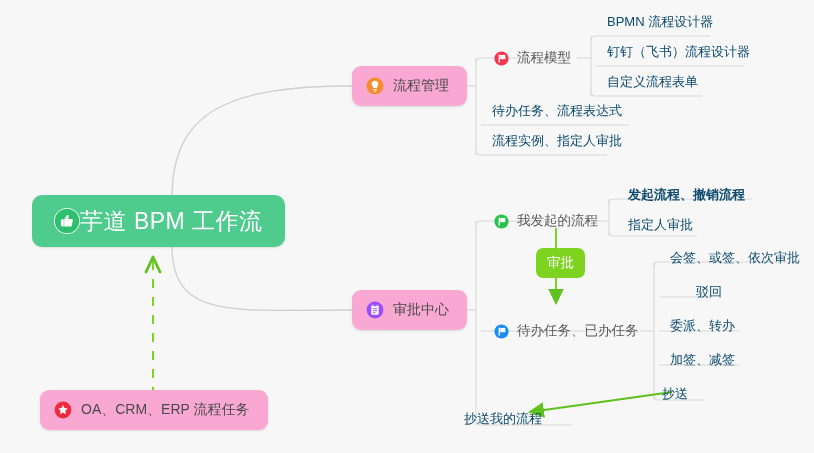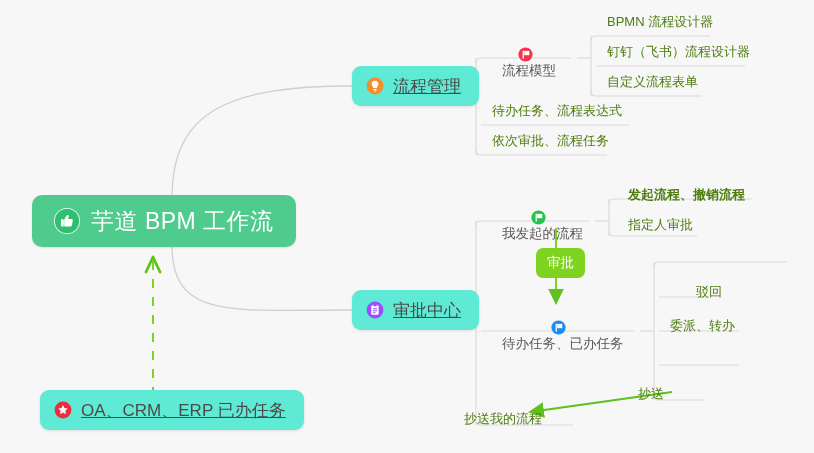"BPMN 流程设计器" .leaf-node { color: #4d7c0f -> #0c4a6e }
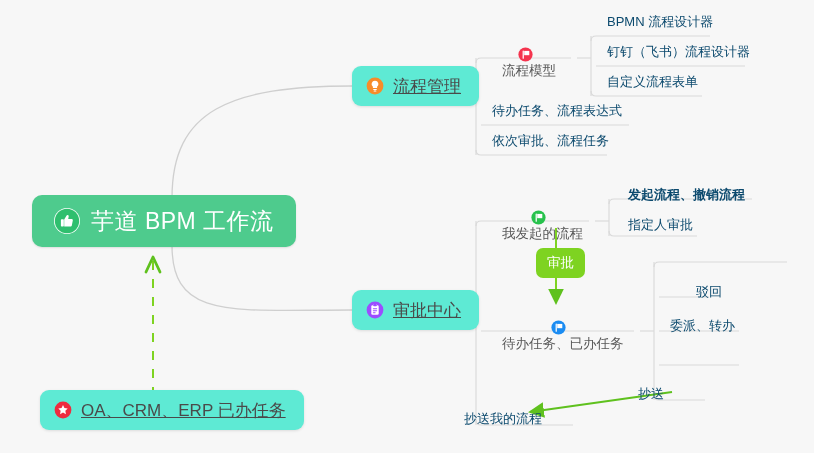"流程模型" .plain-node { flex-direction: column -> none }
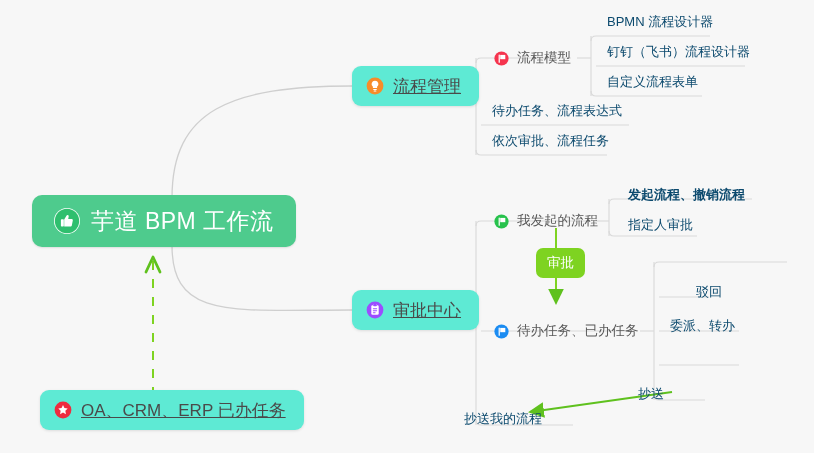"流程管理" .pill-node { background: #5eead4 -> #f9a8d4; font-size: 17px -> 14px; text-decoration: underline -> none }
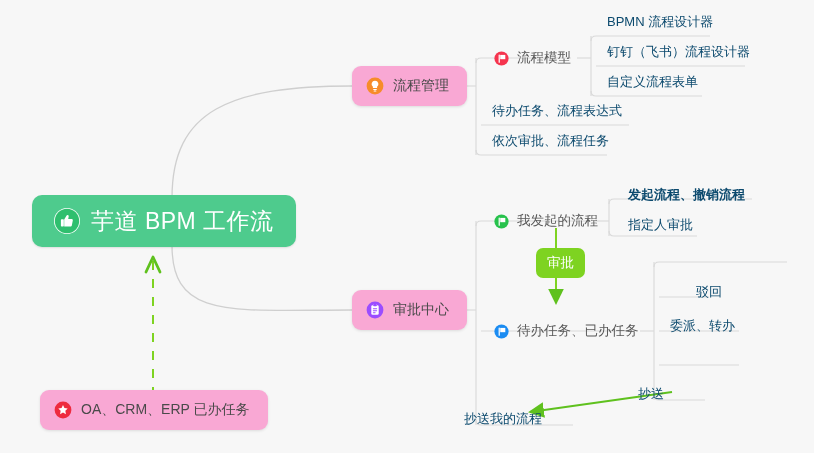"依次审批、流程任务" span.label { text: 依次审批、流程任务 -> 流程实例、指定人审批 }
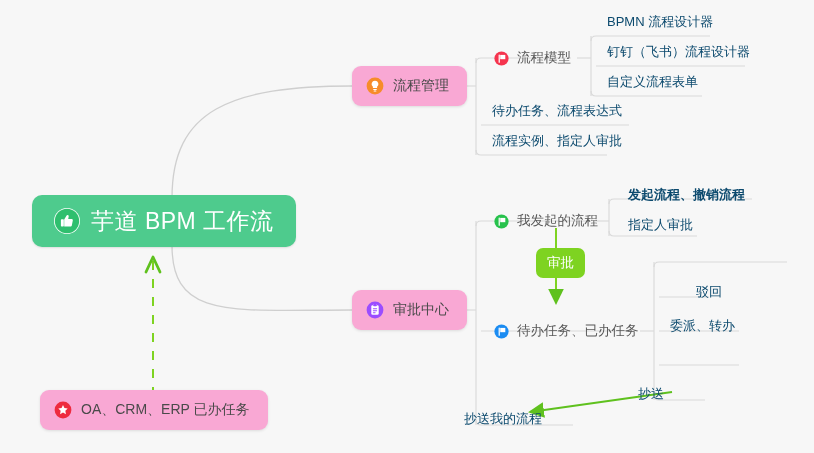"芋道 BPM 工作流" .root-node .label { margin-left: 11px -> none }
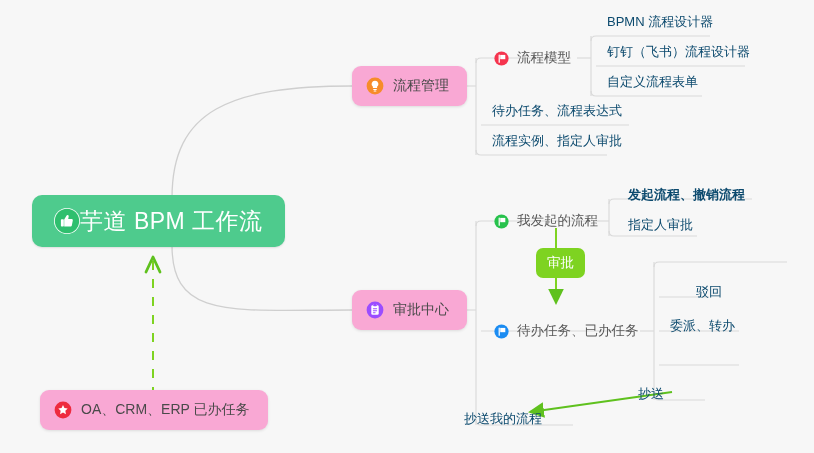"会签、或签、依次审批" div.node { html: none -> <div> <span>会签、或签、依次审批</span> </div> }
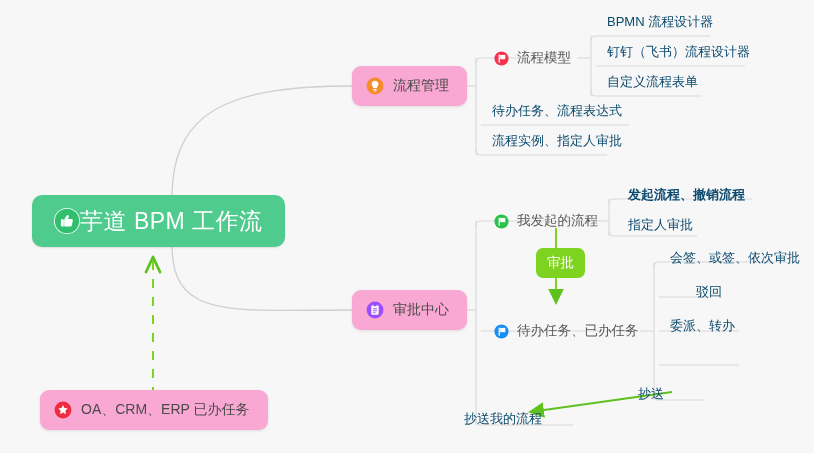"加签、减签" div.node { html: none -> <div> <span>加签、减签</span> </div> }
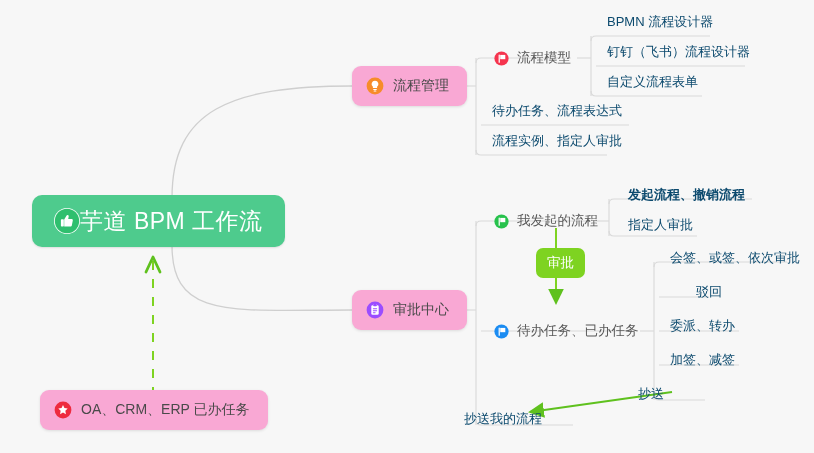"抄送" div.node { left: 632px -> 656px }
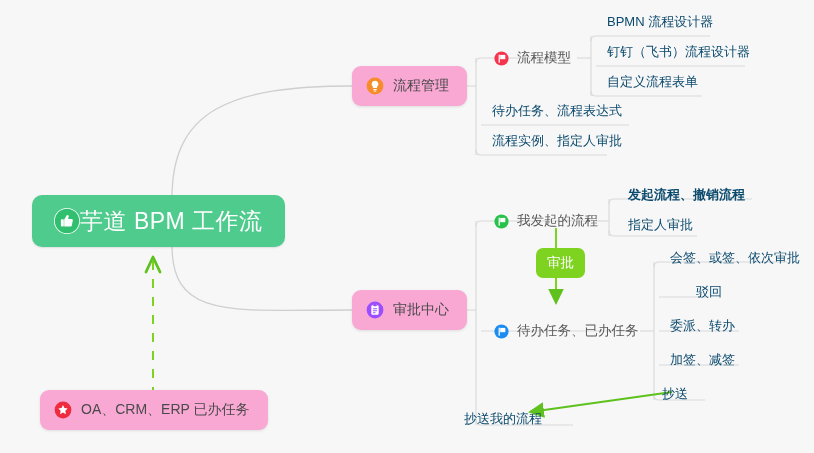"OA、CRM、ERP 已办任务" span.label { text: 已办 -> 流程 }
